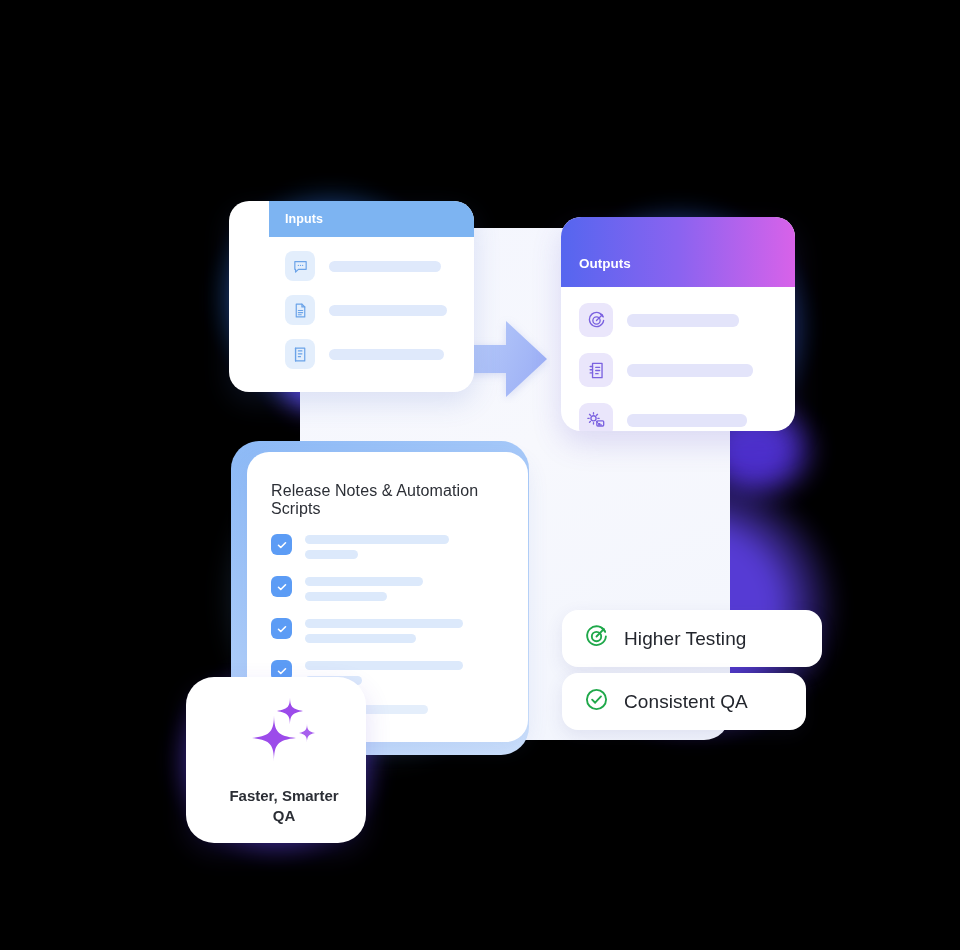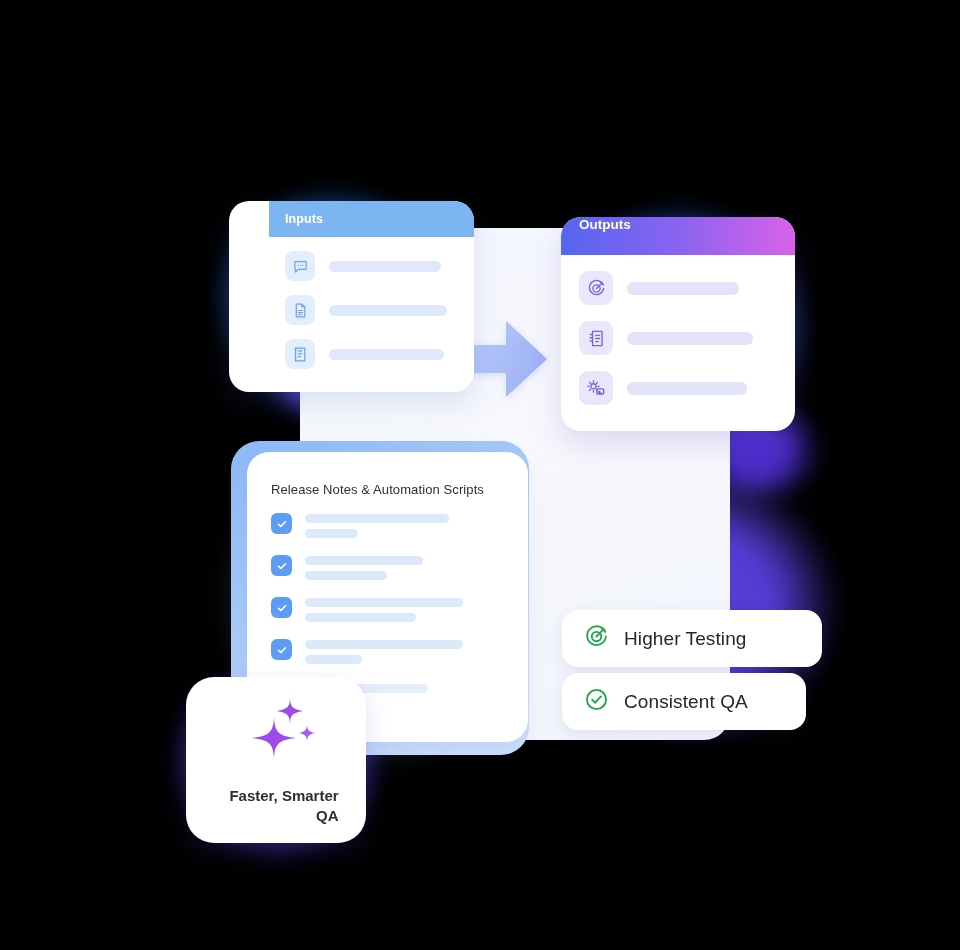"Outputs" #outputs-card .hd { align-items: flex-start -> flex-end; padding: 0 18px -> 16px 18px }
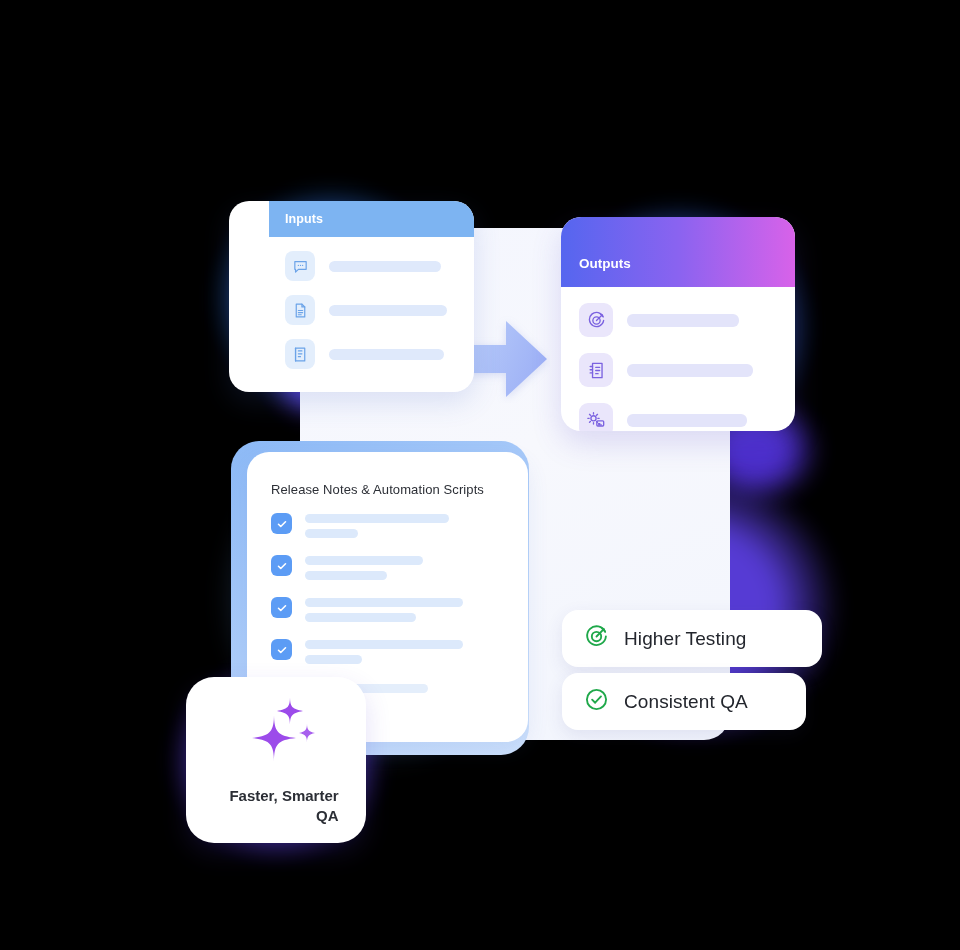"Release Notes & Automation Scripts" #notes-card .title { font-size: 13px -> 16px }
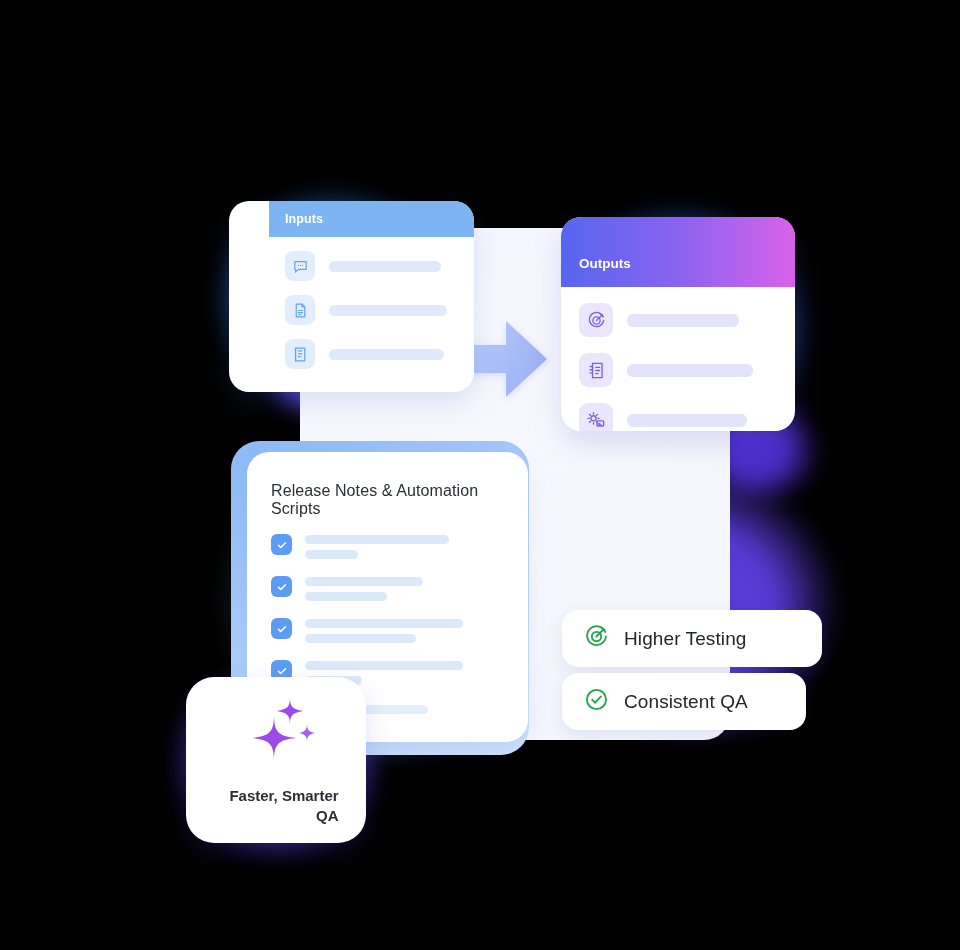"Faster, Smarter" #badge-card .btxt { text-align: right -> center }
